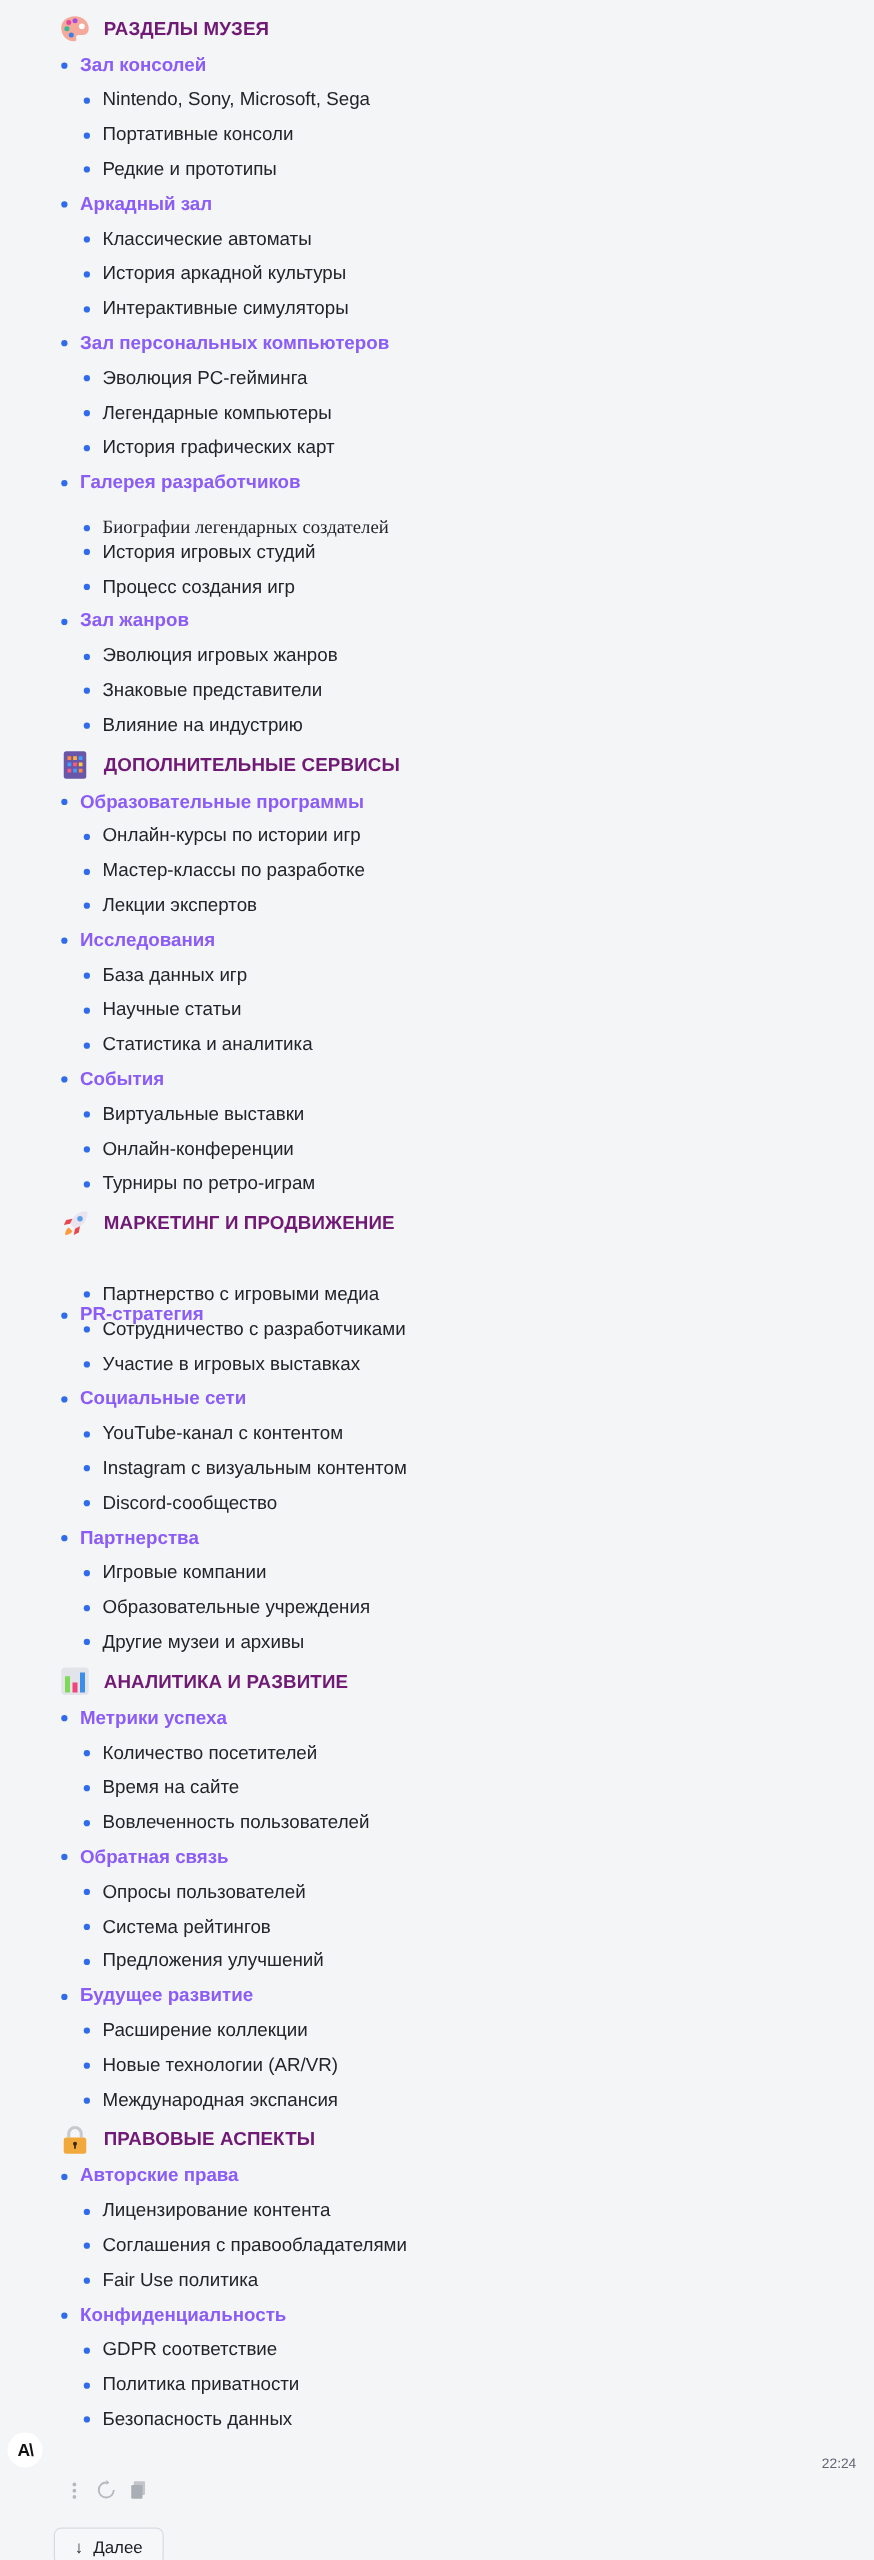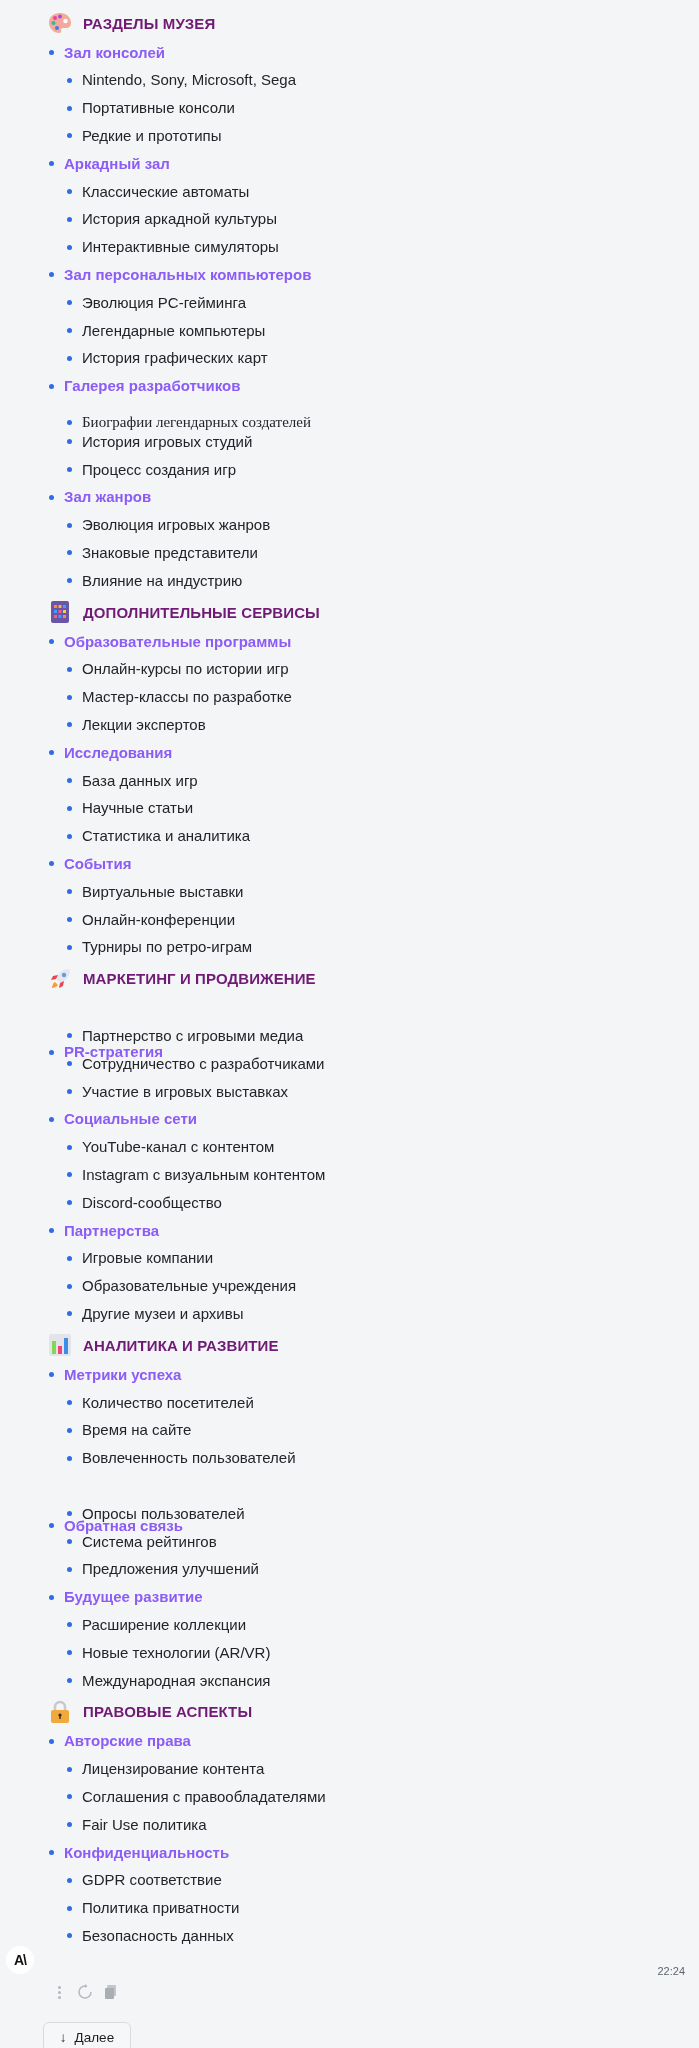"Обратная связь" div.row { margin-top: 40px -> none }
